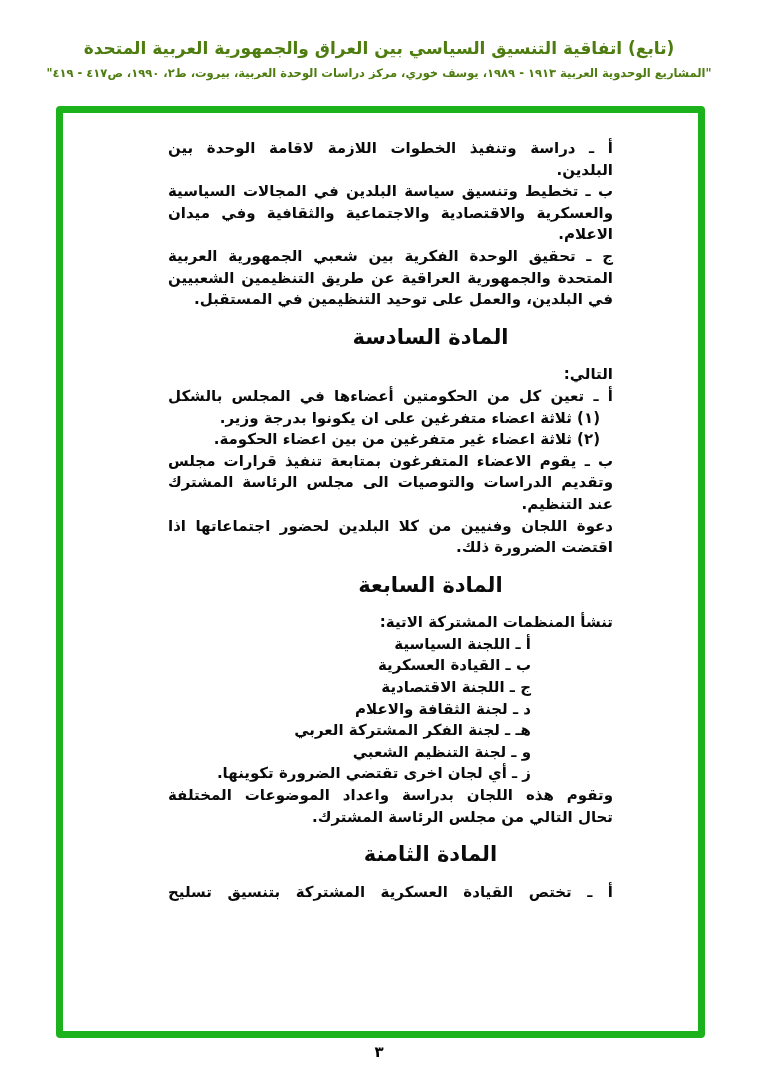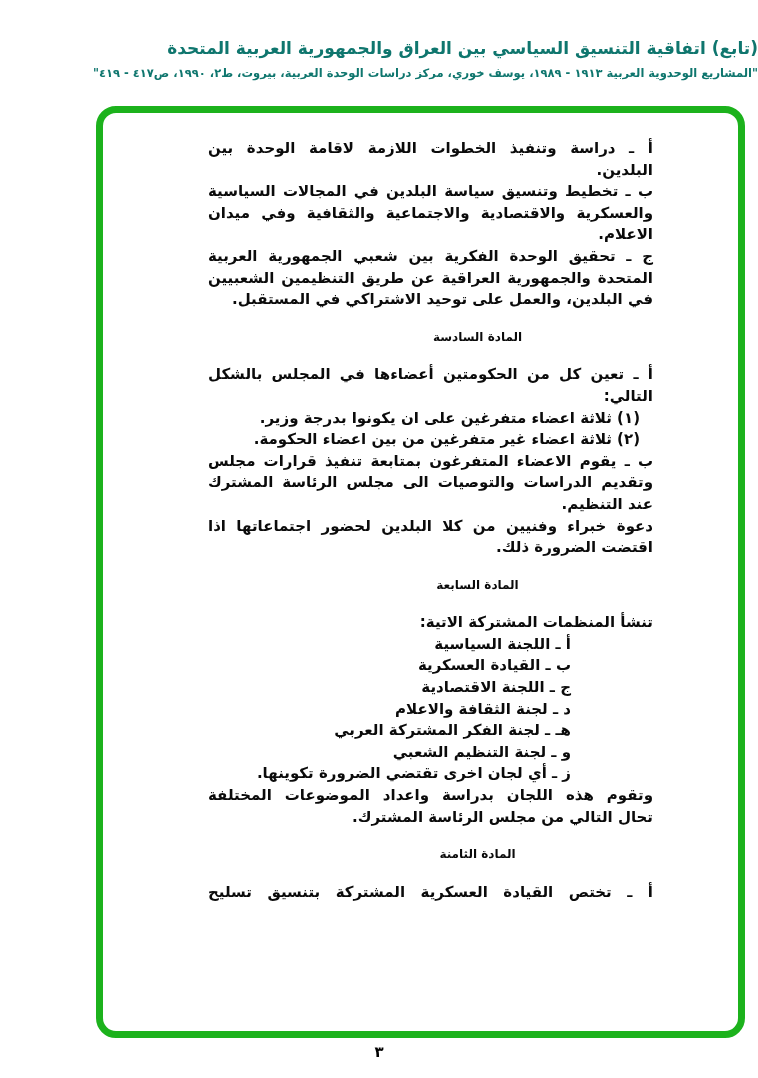"(تابع) اتفاقية التنسيق السياسي بين" .doc-header { color: #0f766e -> #4d7c0f; text-align: right -> center }
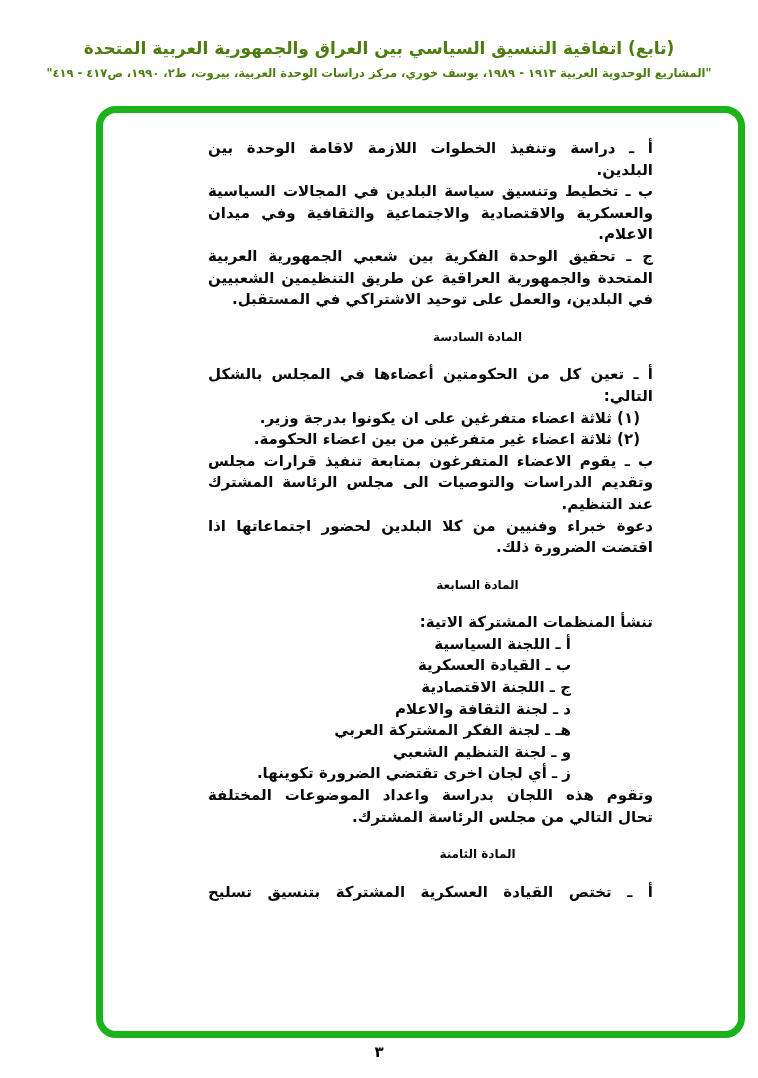"أ ـ دراسة وتنفيذ الخطوات" .content-frame { border-radius: 20px -> 4px; margin-left: 40px -> none }
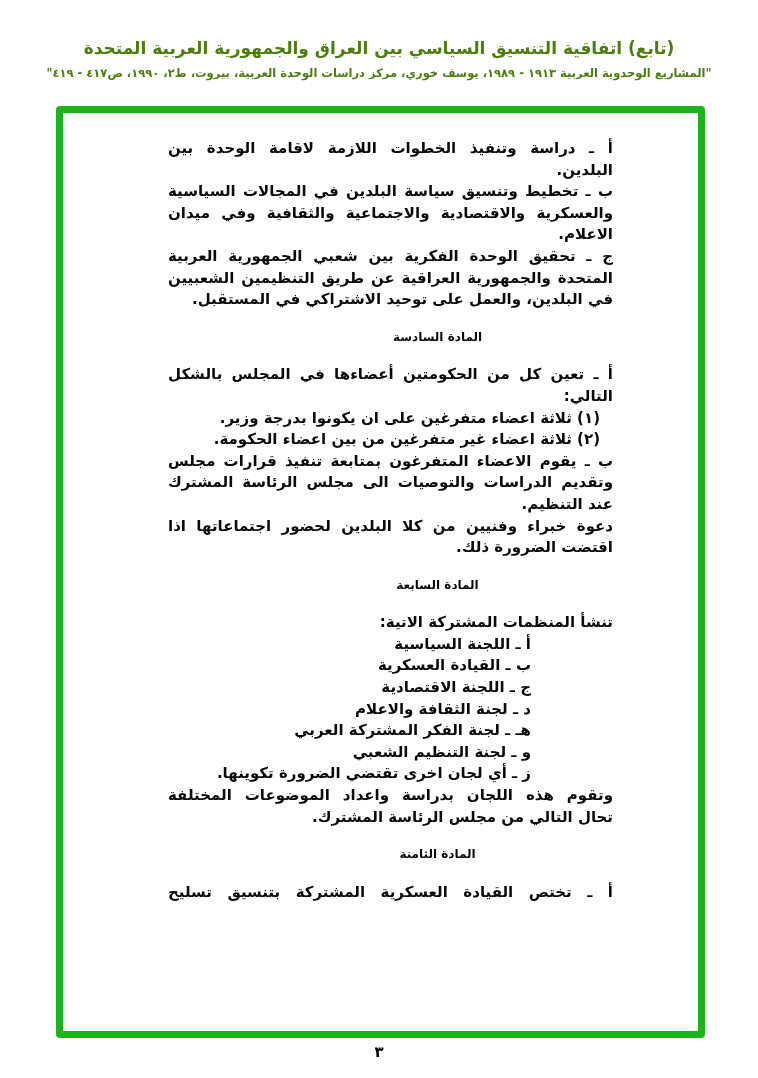"في البلدين، والعمل على توحيد" div.text-line { text: الاشتراكي -> التنظيمين }
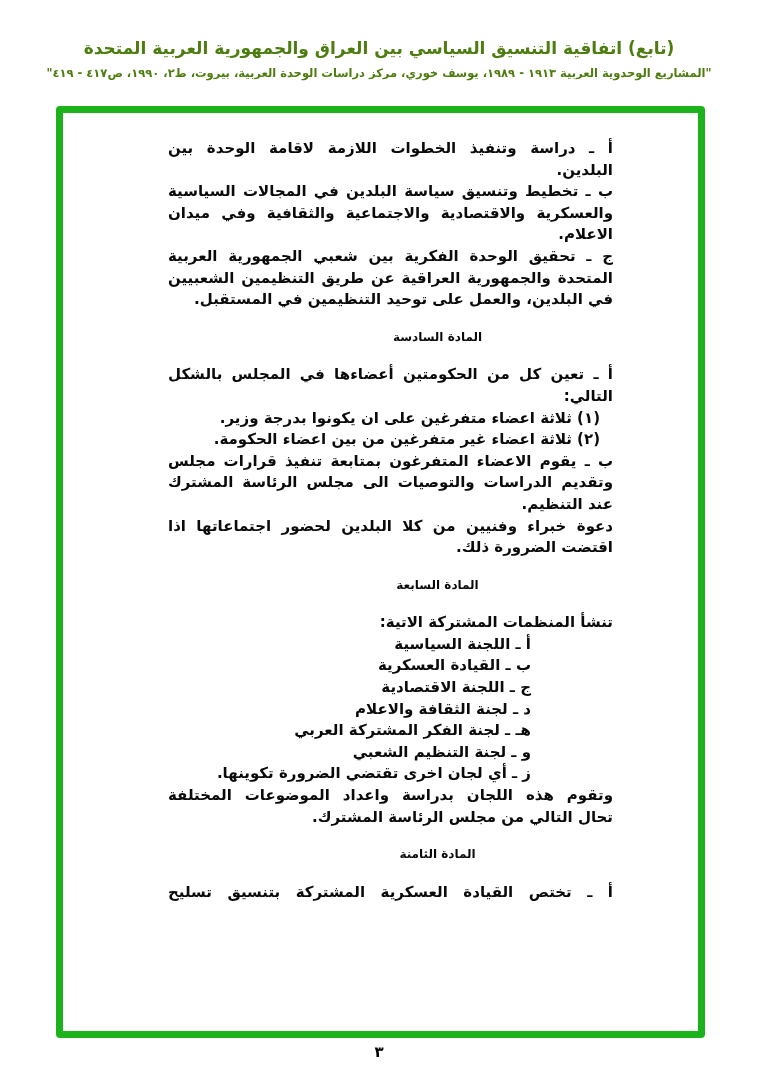"المادة السادسة" .article-heading { font-size: 12px -> 21px; left: 47px -> 40px }
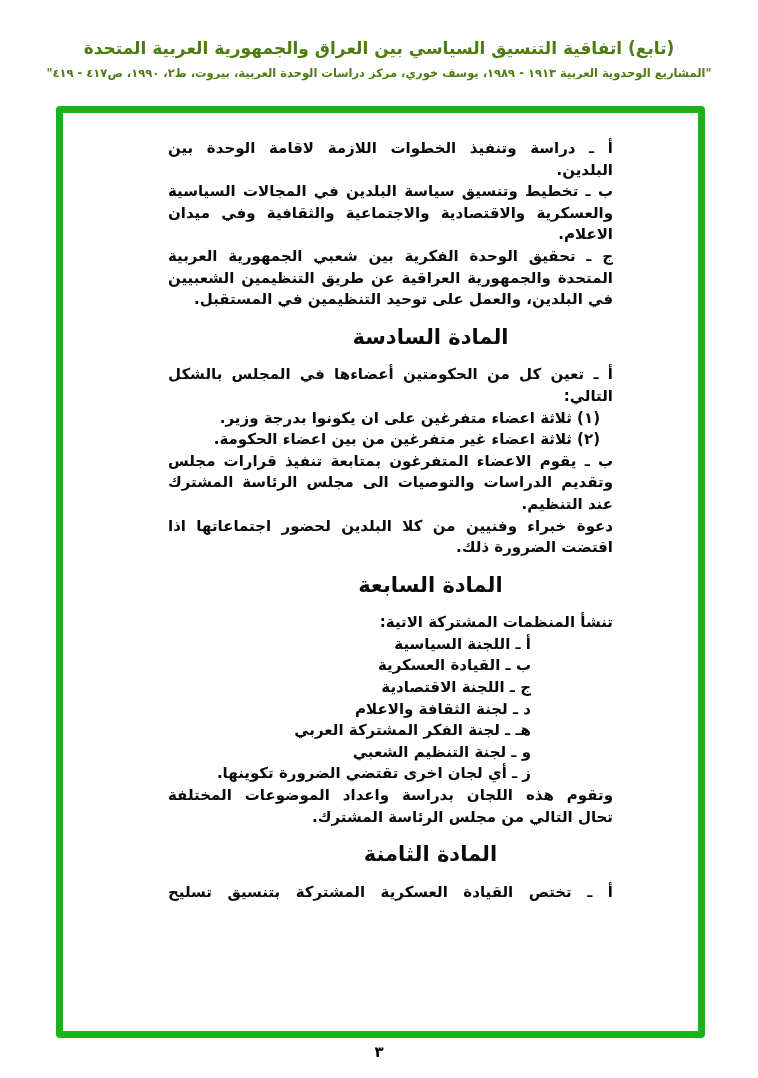"أ ـ تعين كل من" div.text-line { order: before "التالي:" -> after "التالي:" }
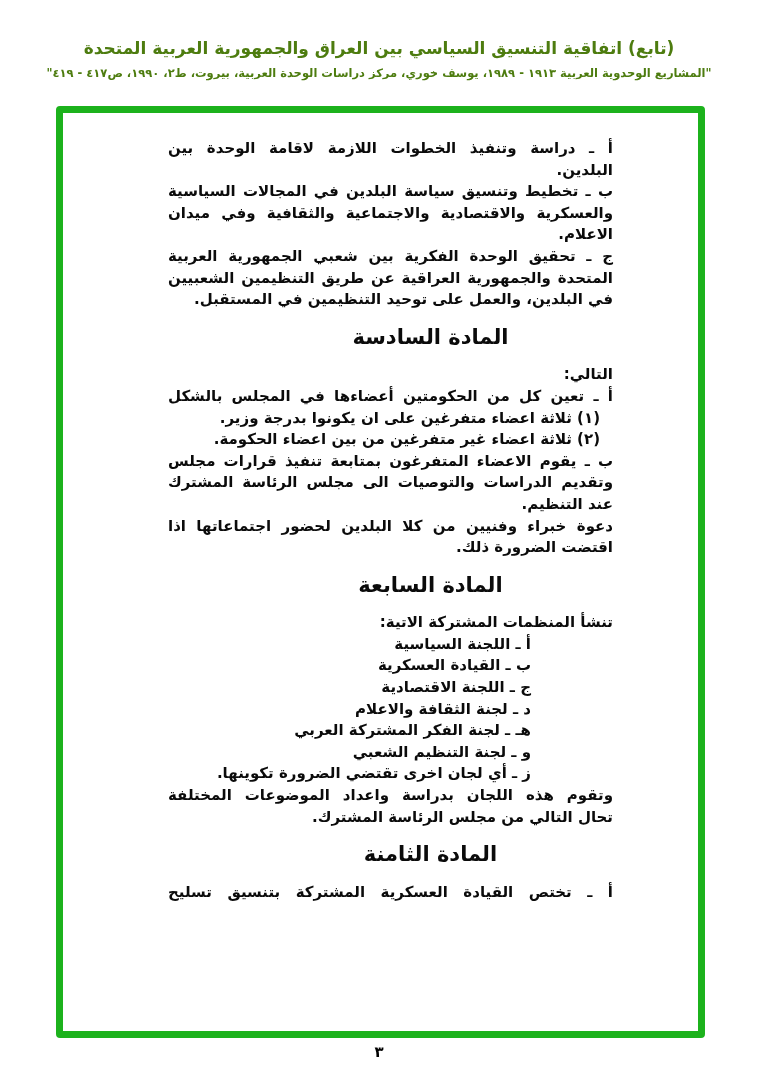"دعوة خبراء وفنيين من كلا" div.text-line { text: خبراء -> اللجان }
